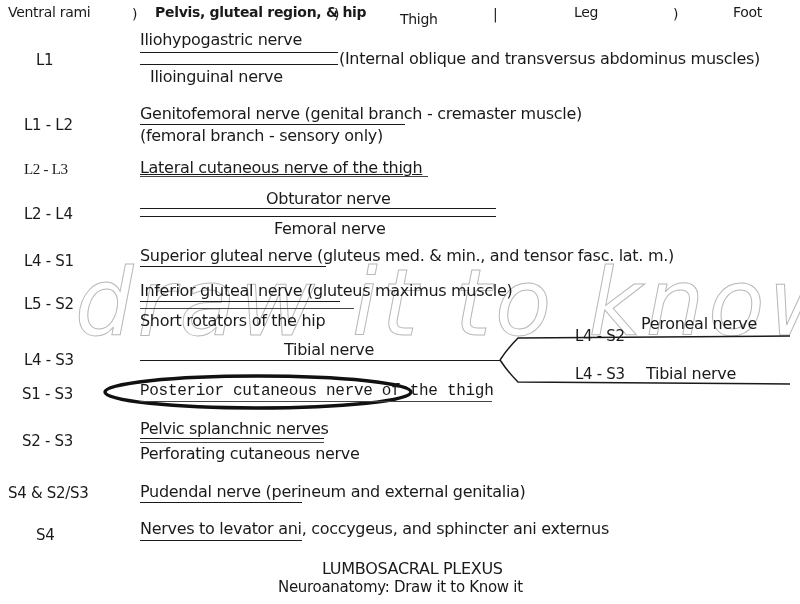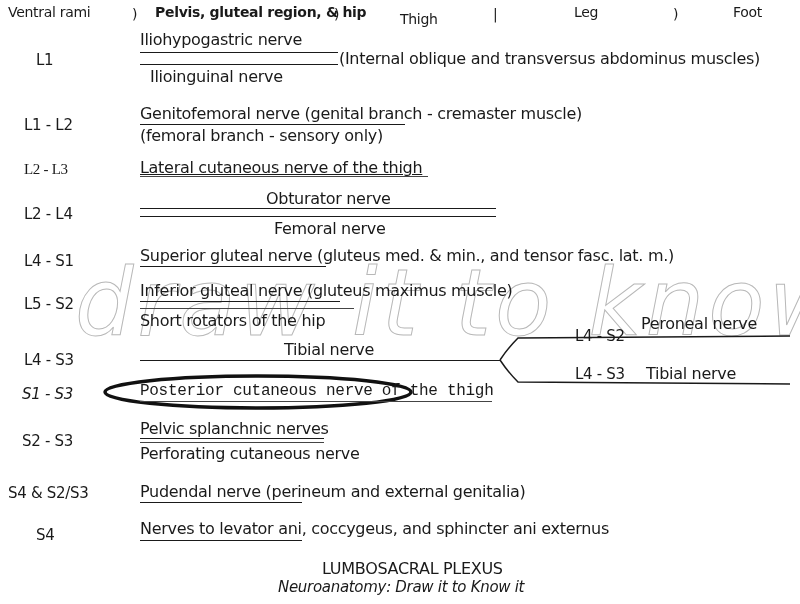"S1 - S3" div.t { font-style: italic -> none }
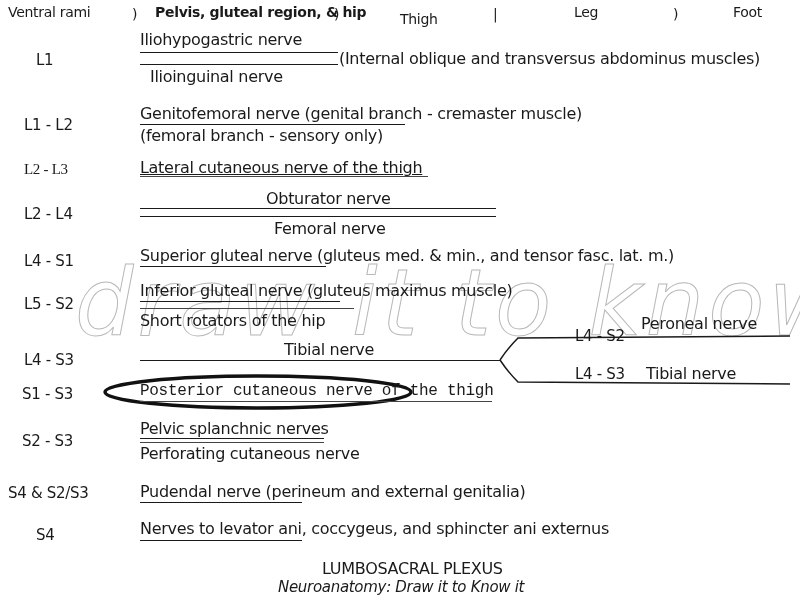"Neuroanatomy: Draw it to Know" .it { font-style: italic -> none }
